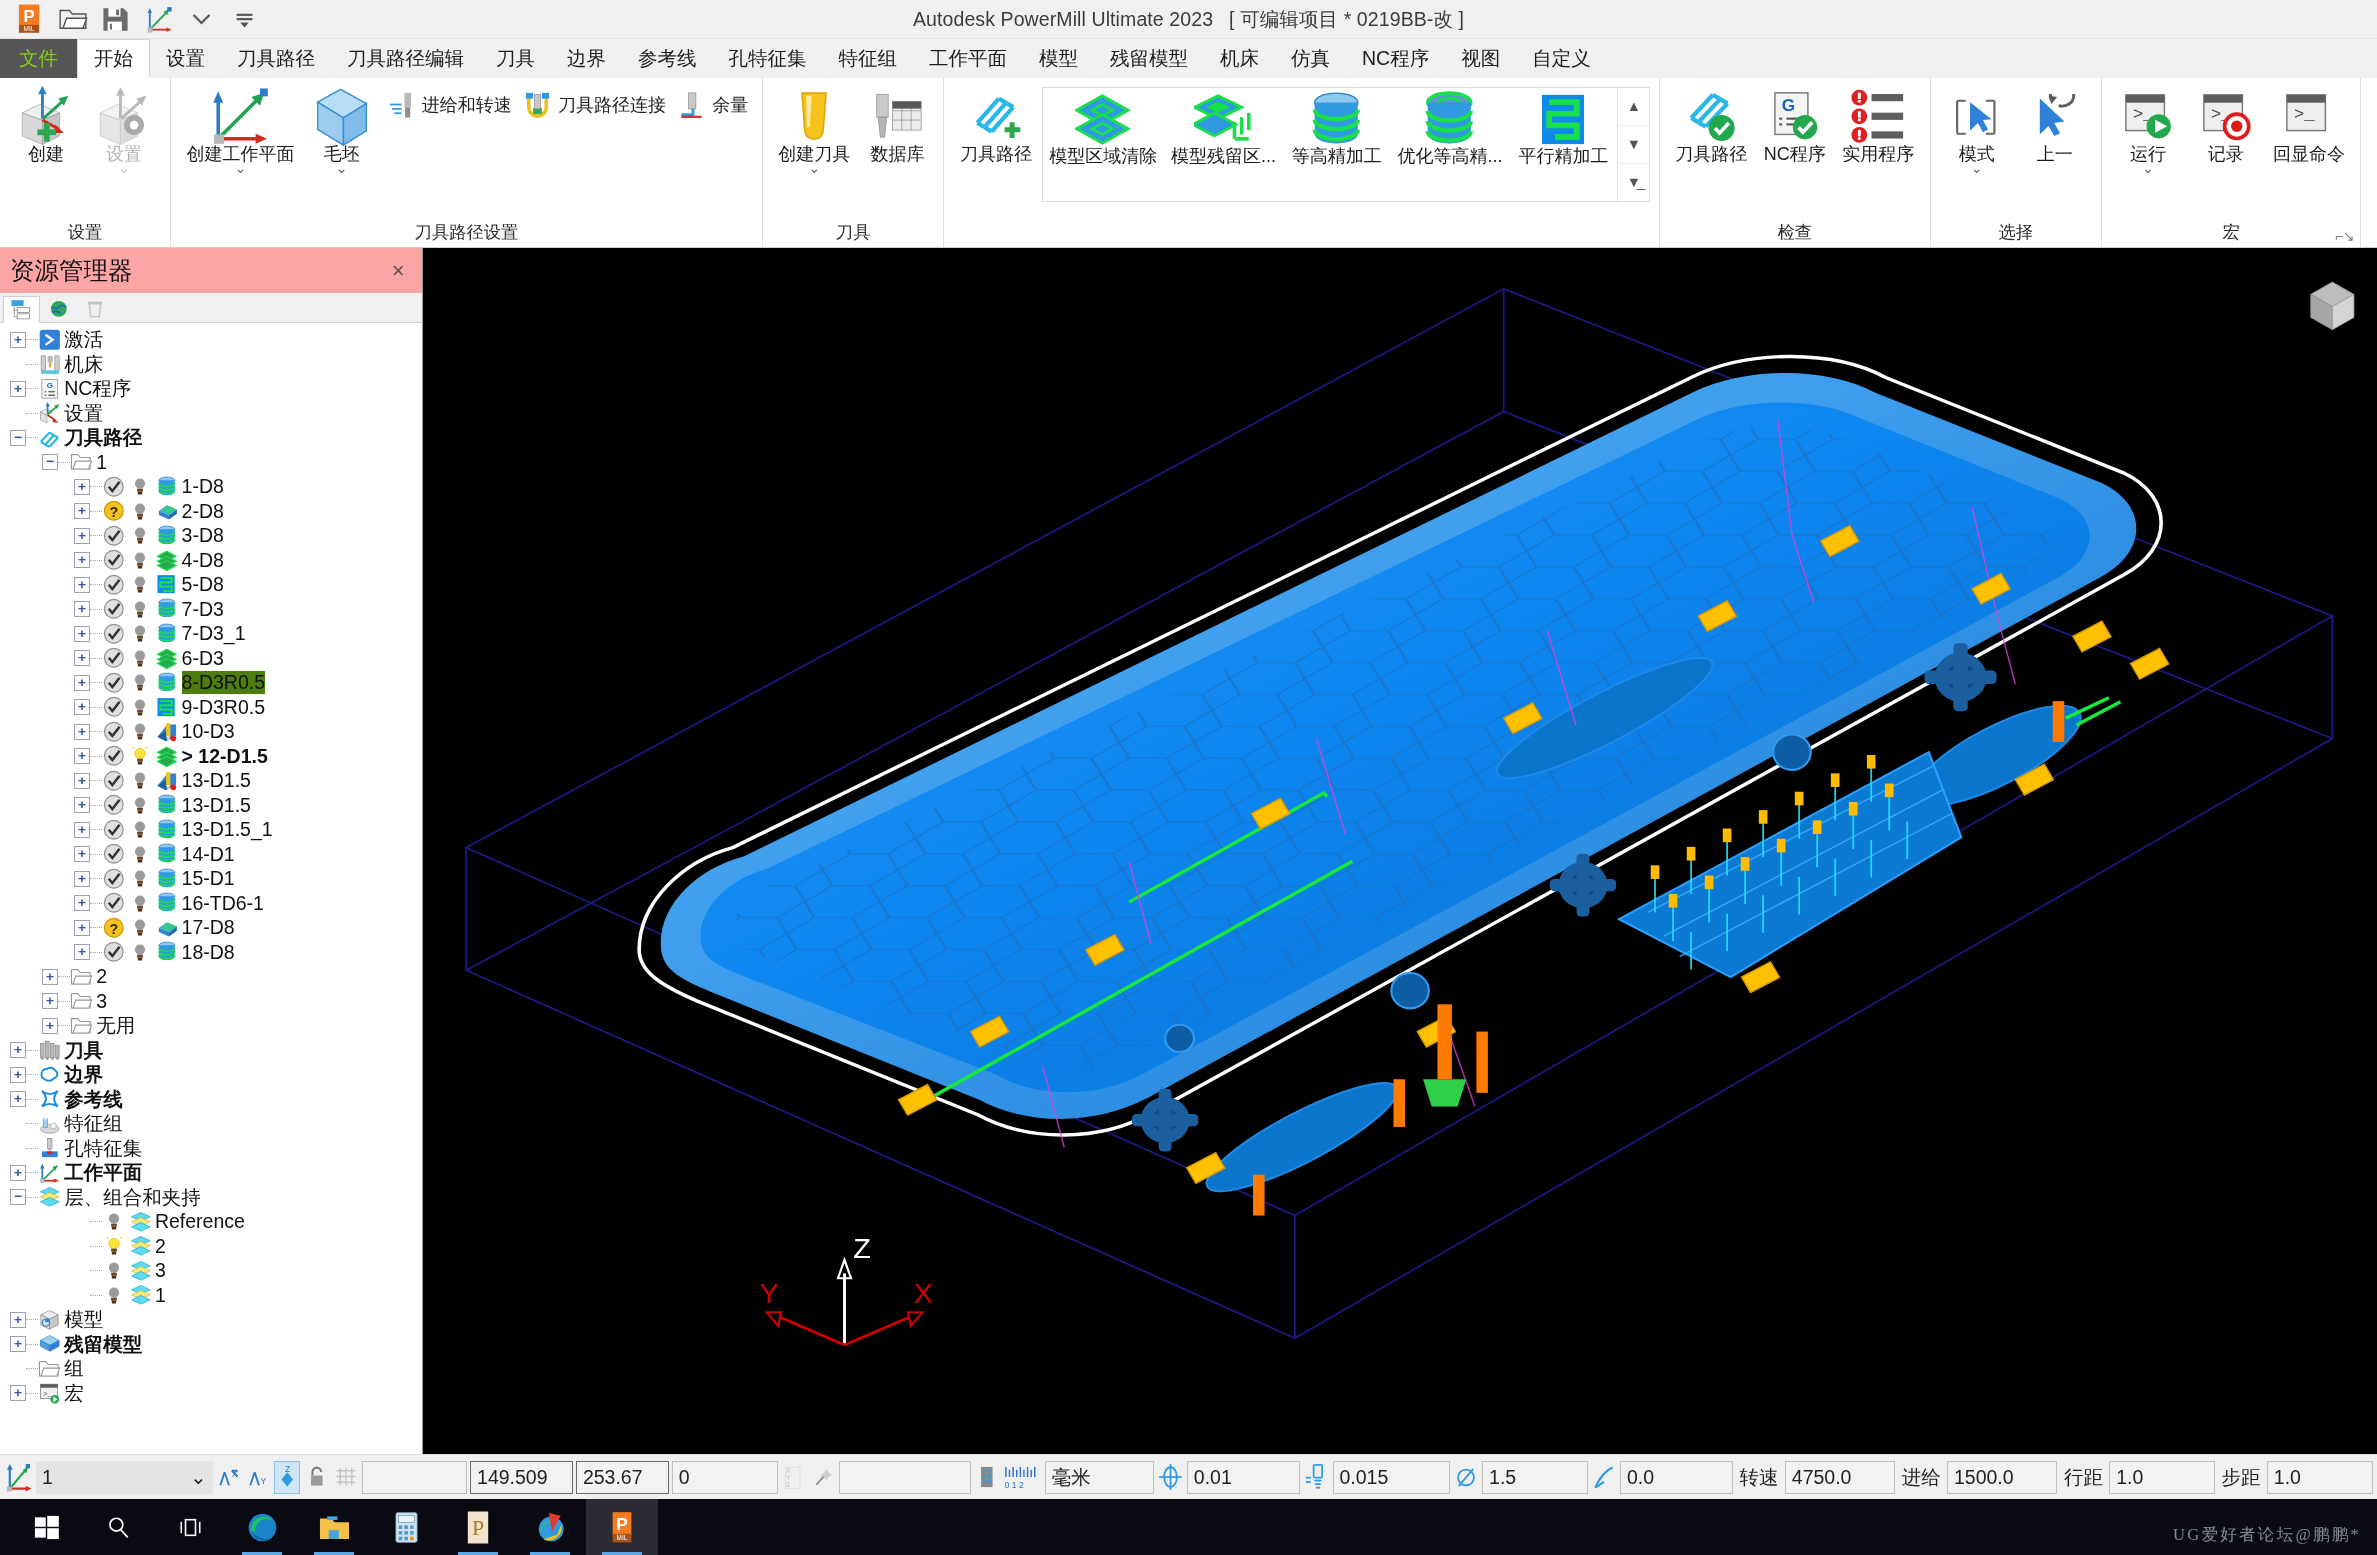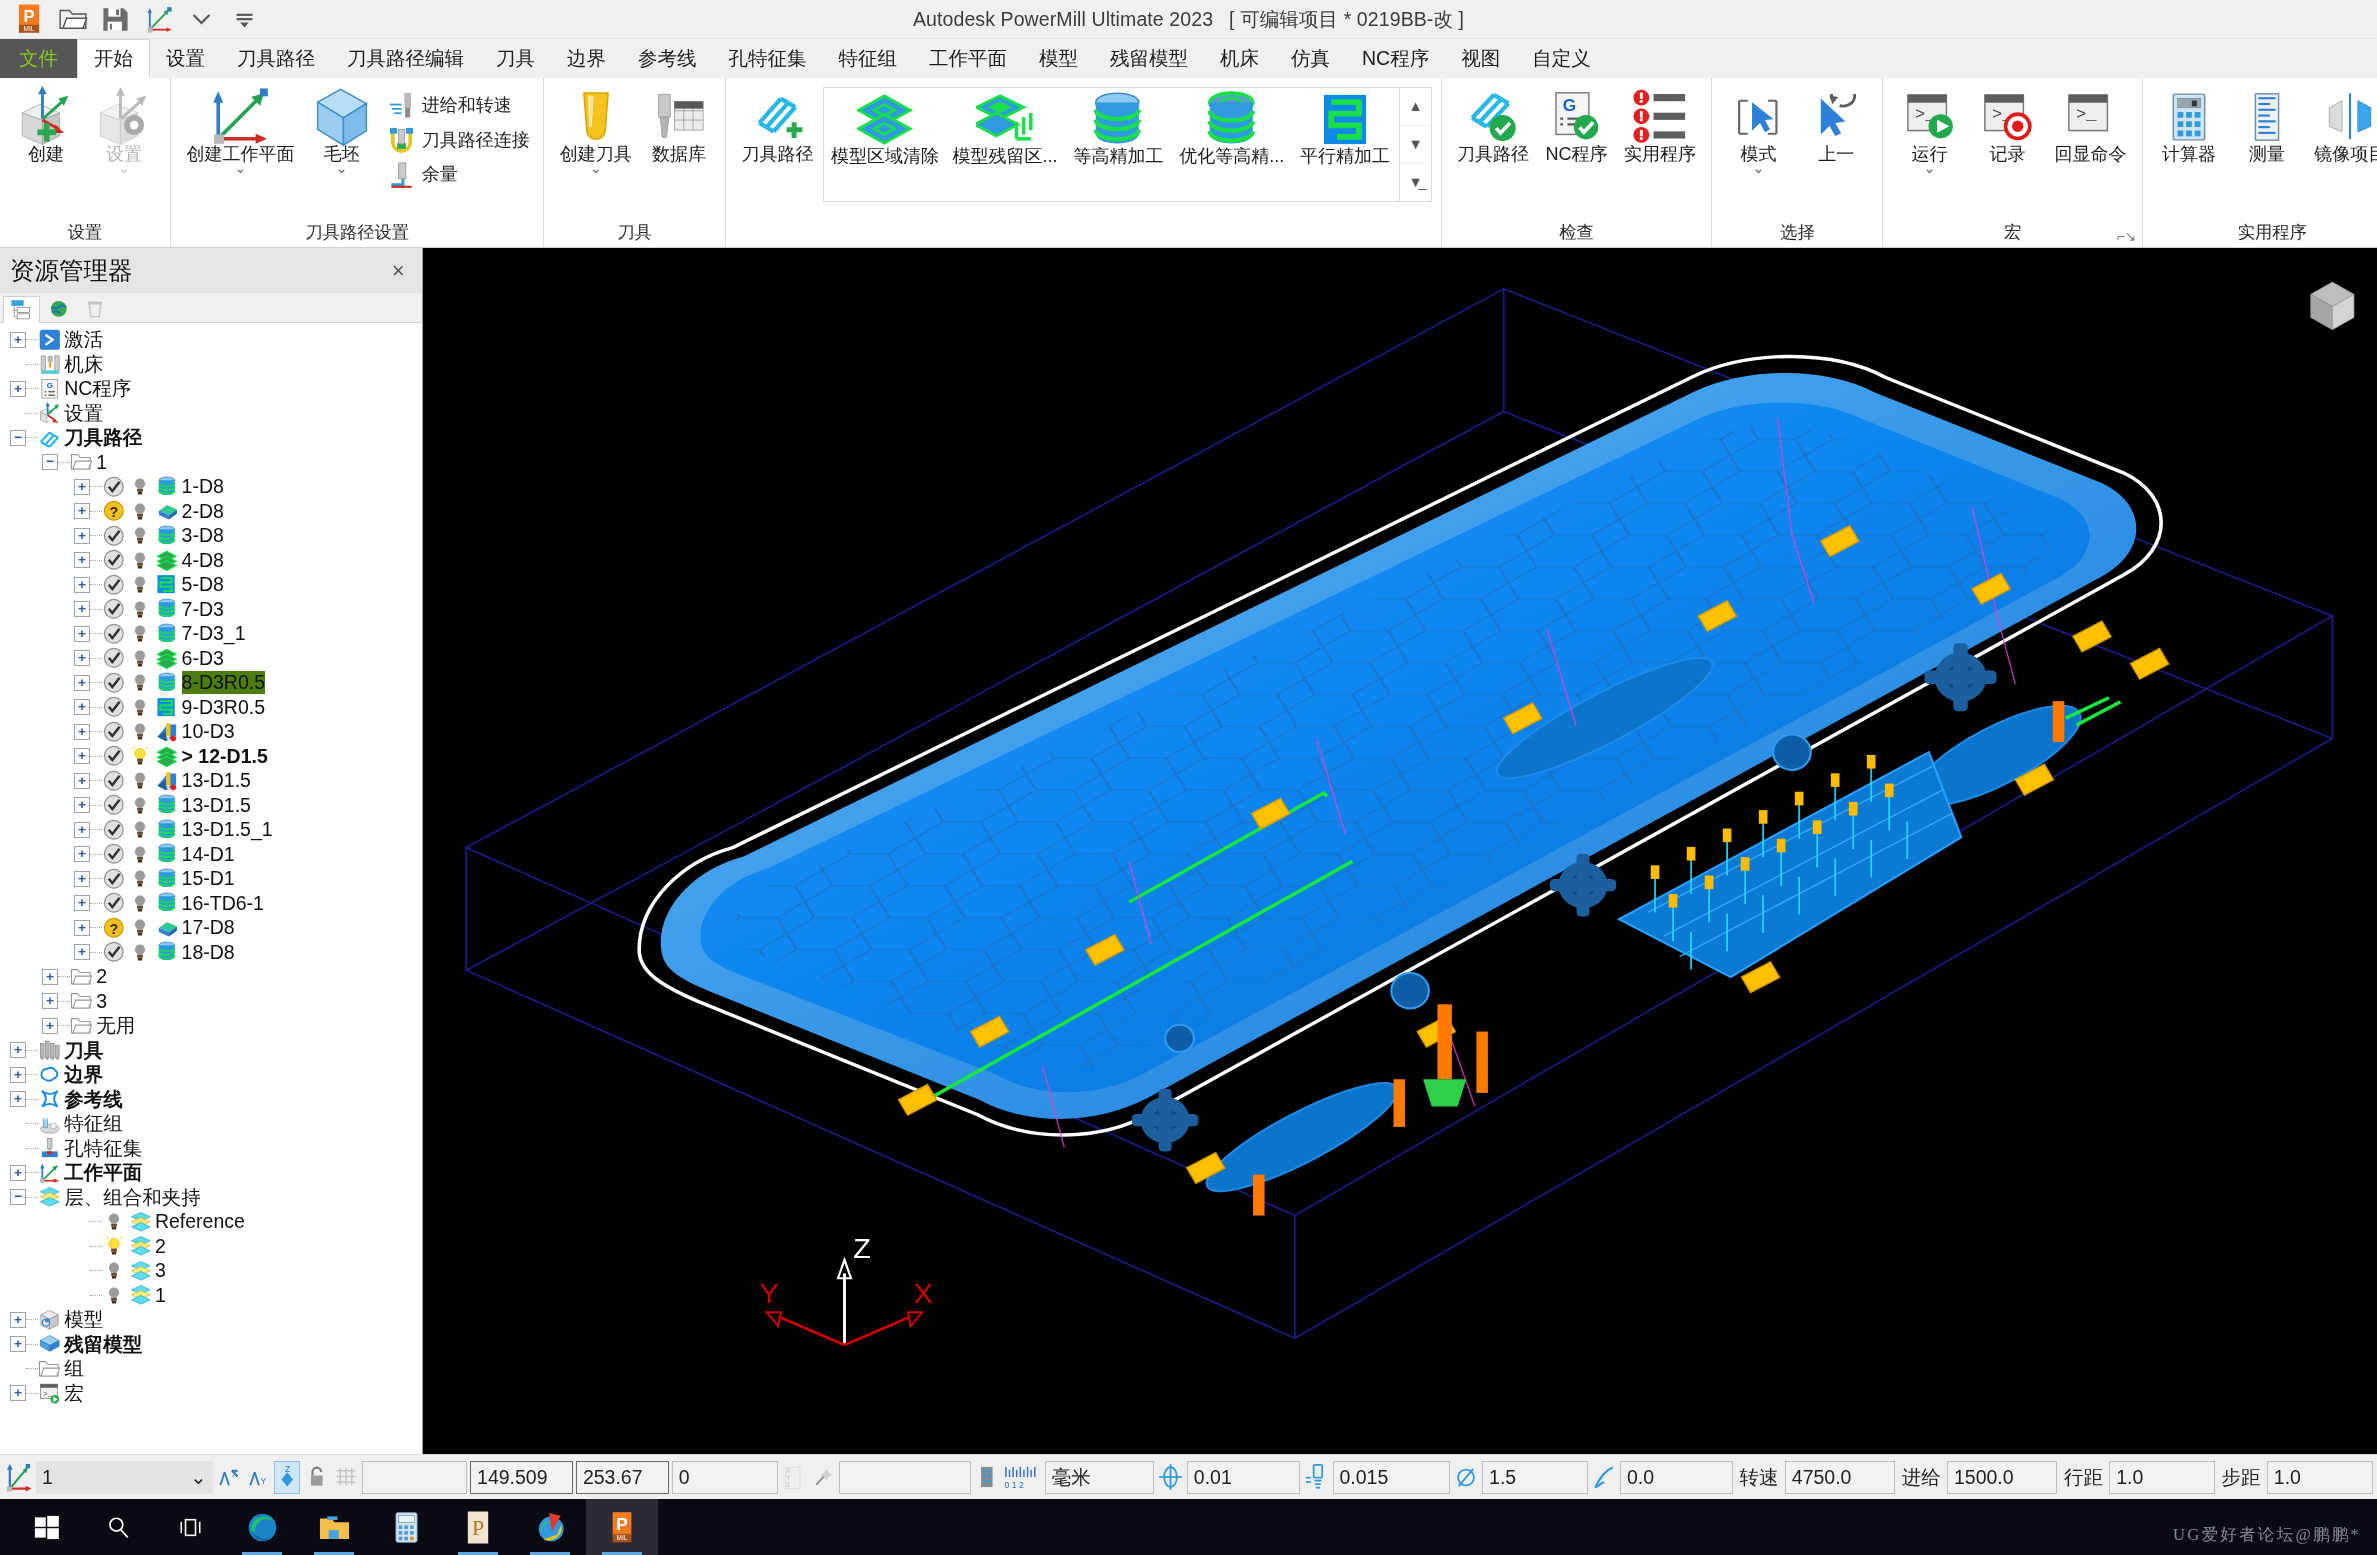"进给和转速" .smallcol { flex-direction: column -> none }
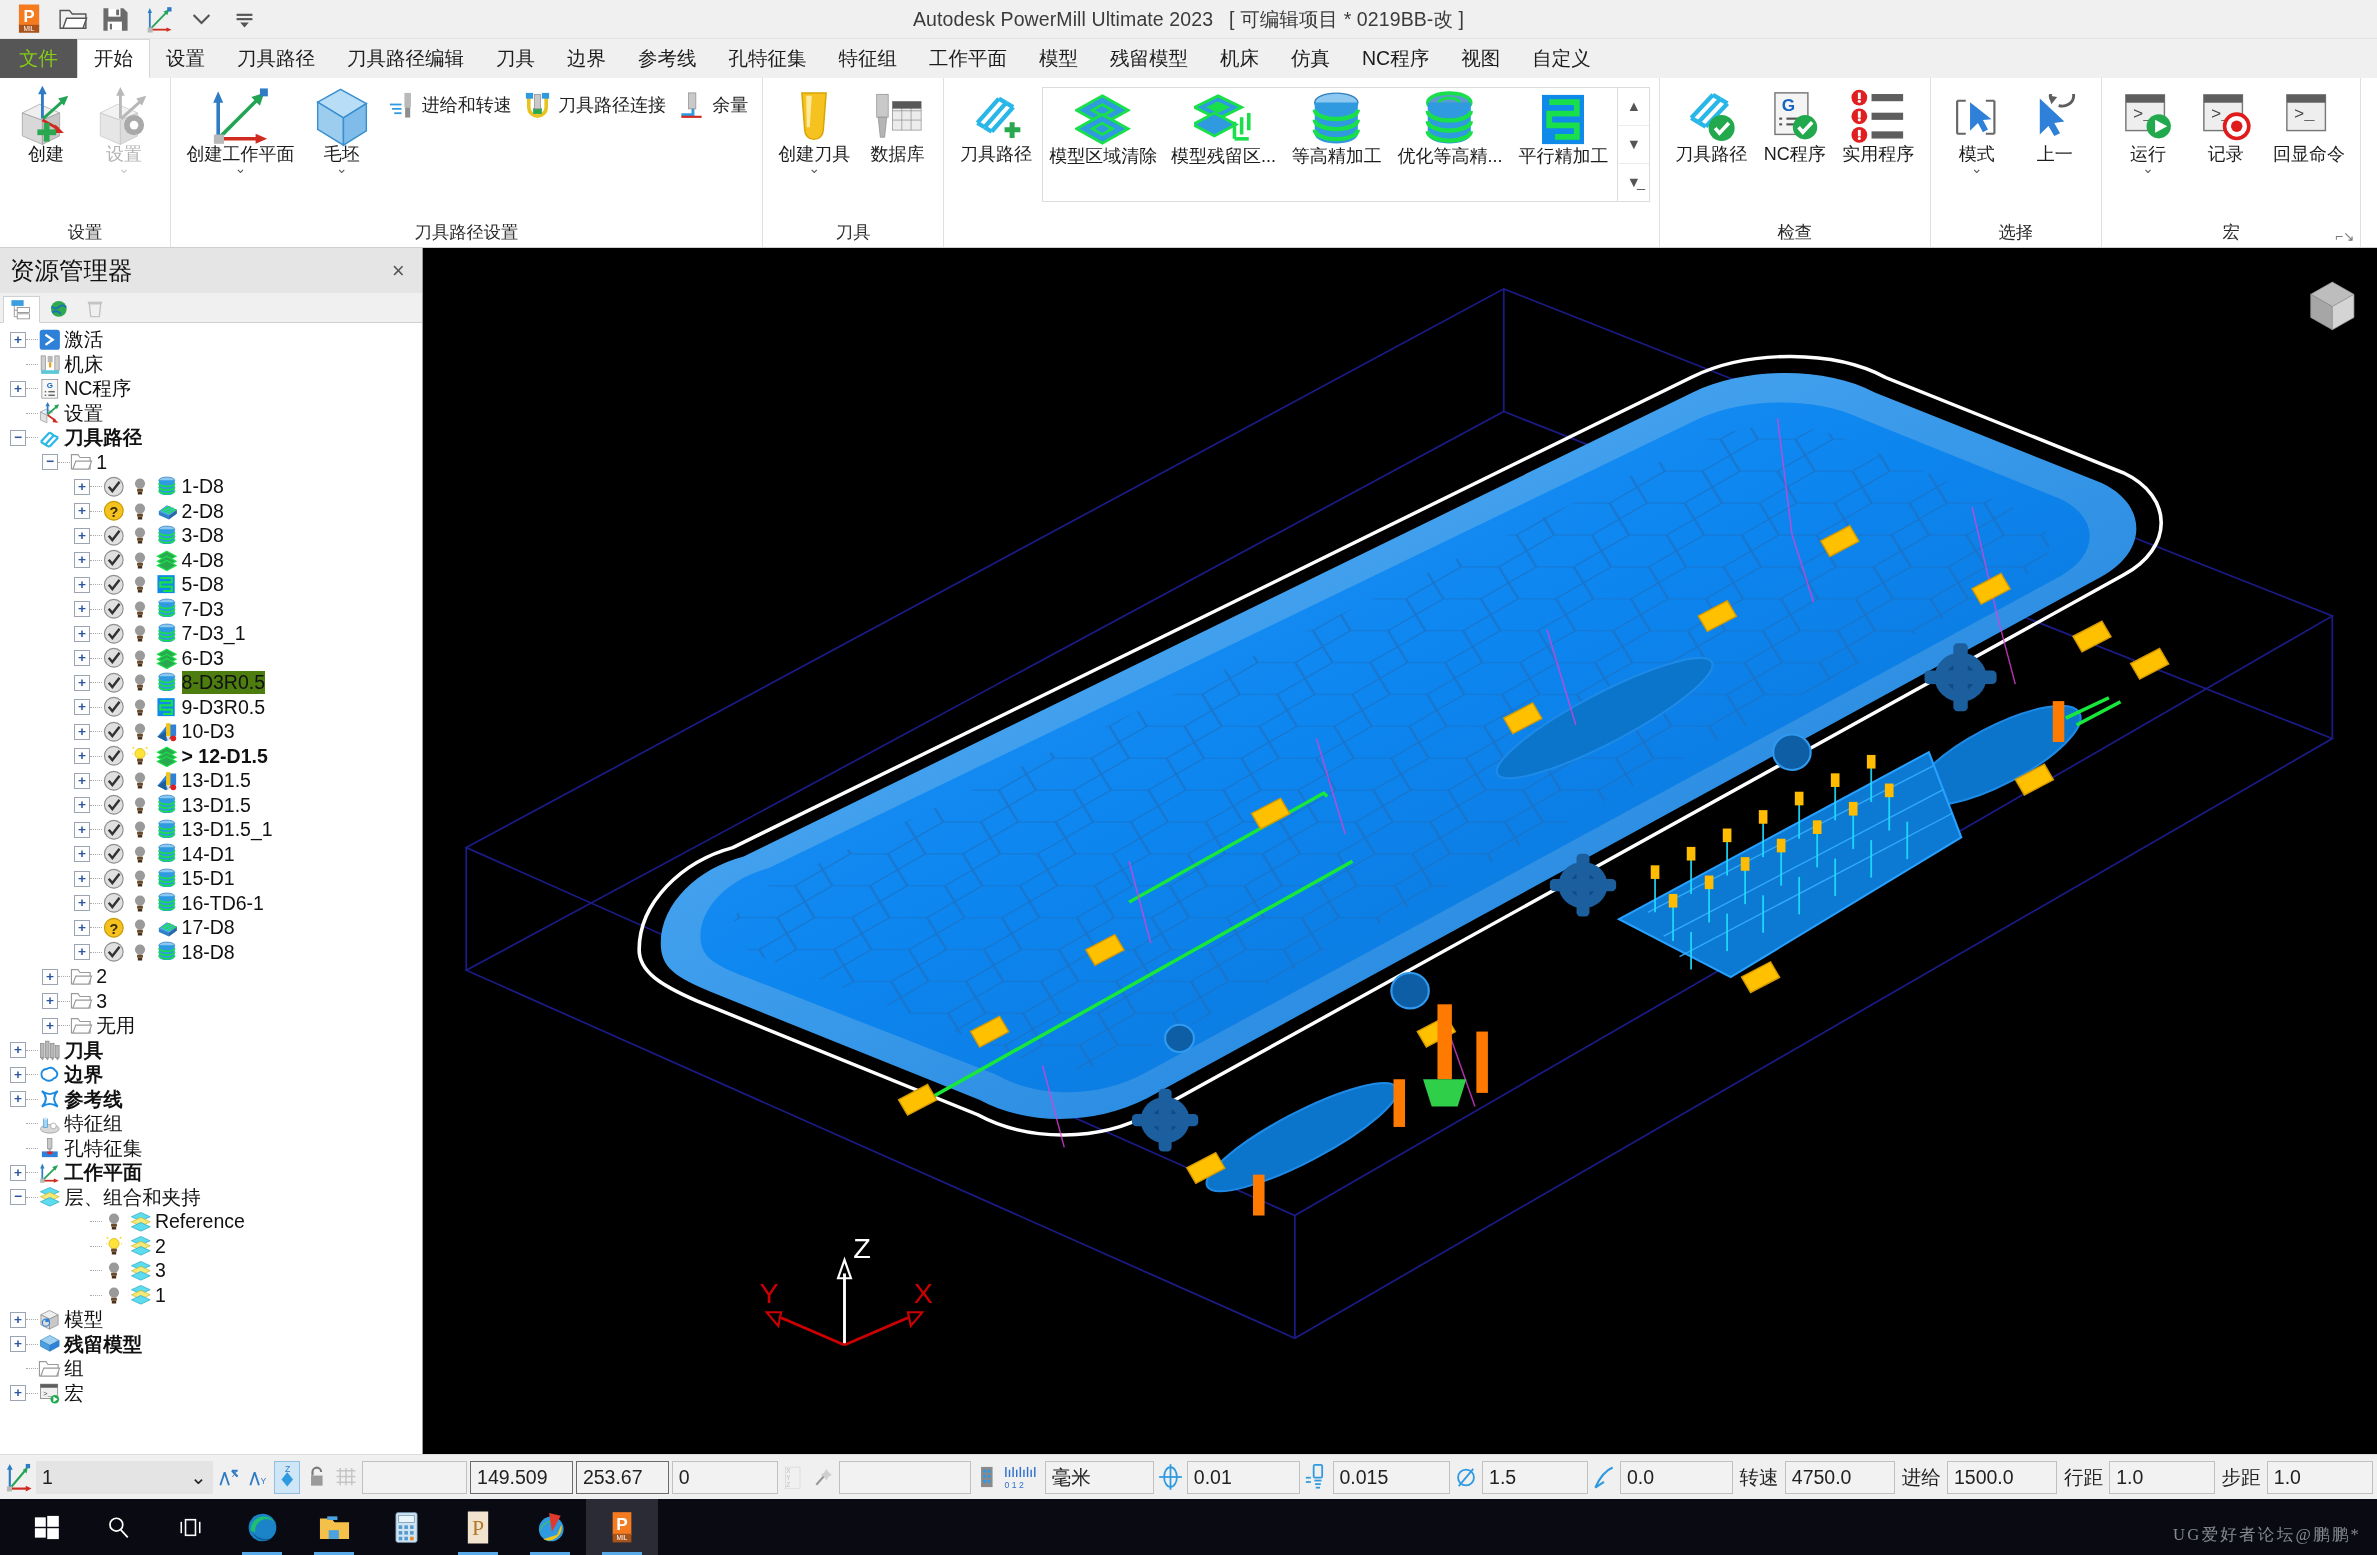"资源管理器" .exp-head { background: #e5e5e5 -> #fca5a5 }
